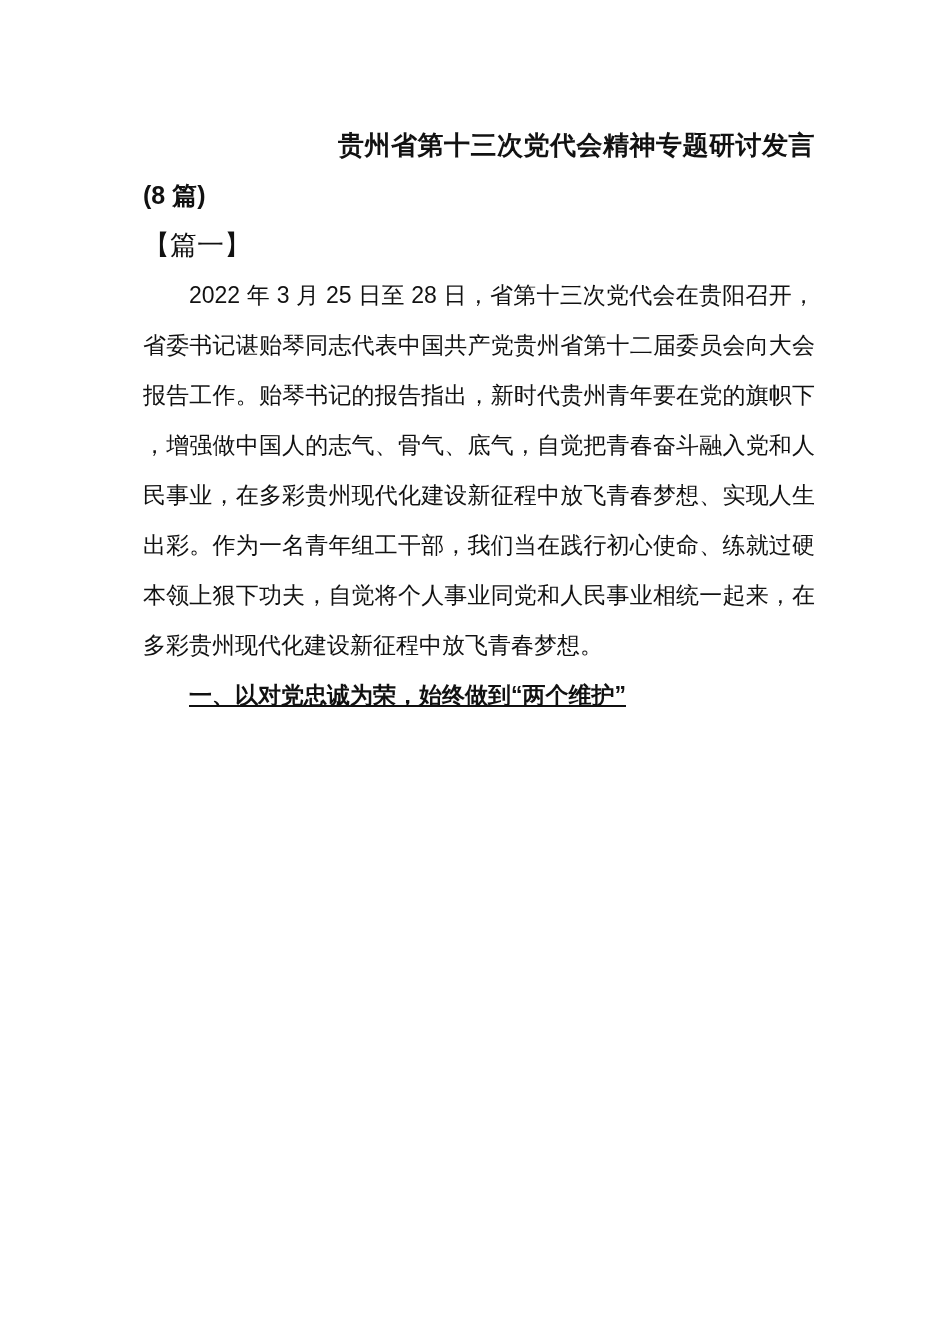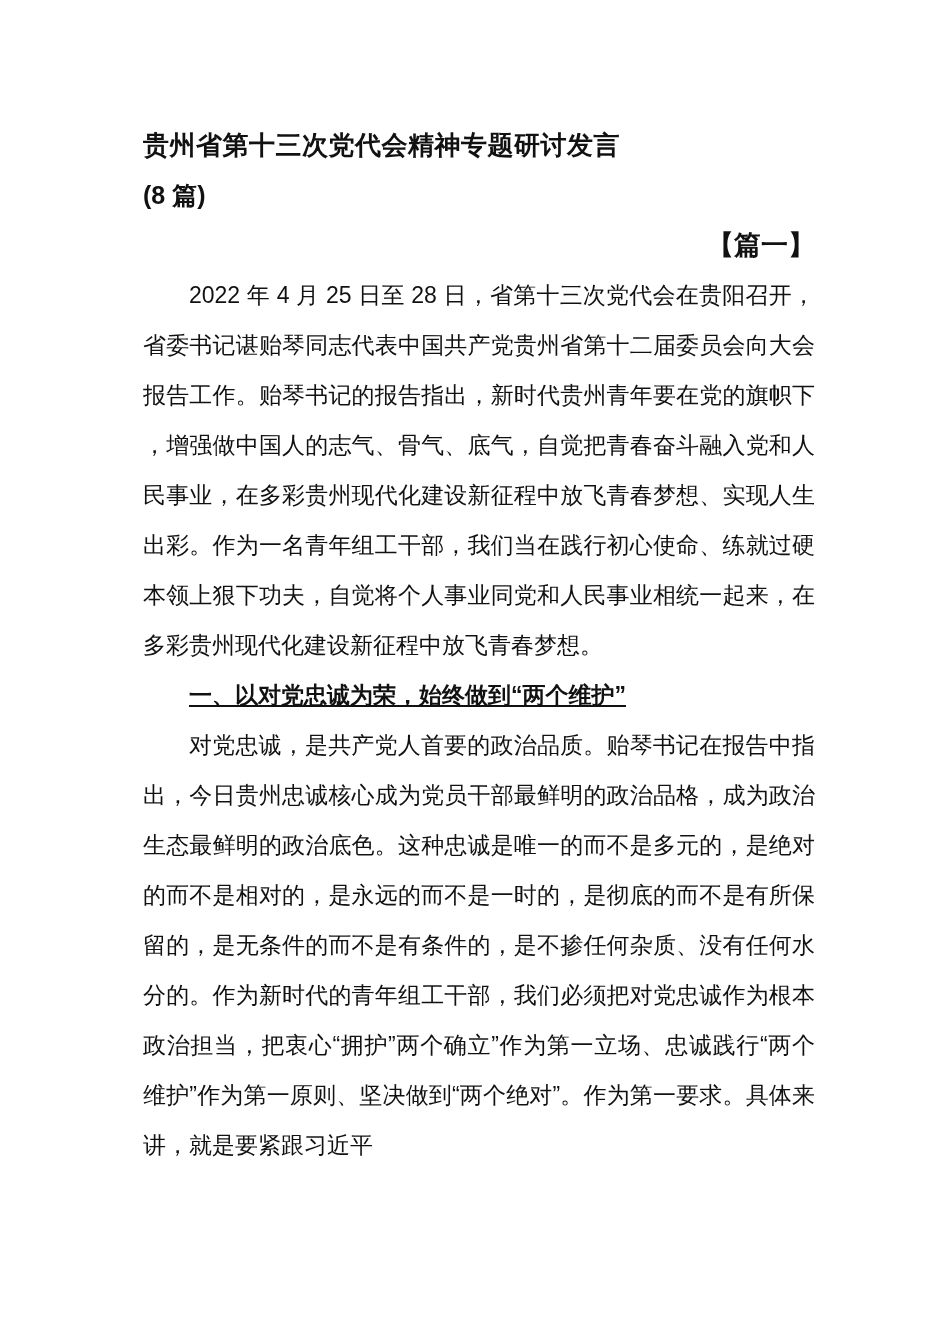"贵州省第十三次党代会精神专题研讨发言" .doc-title { text-align: left -> right }
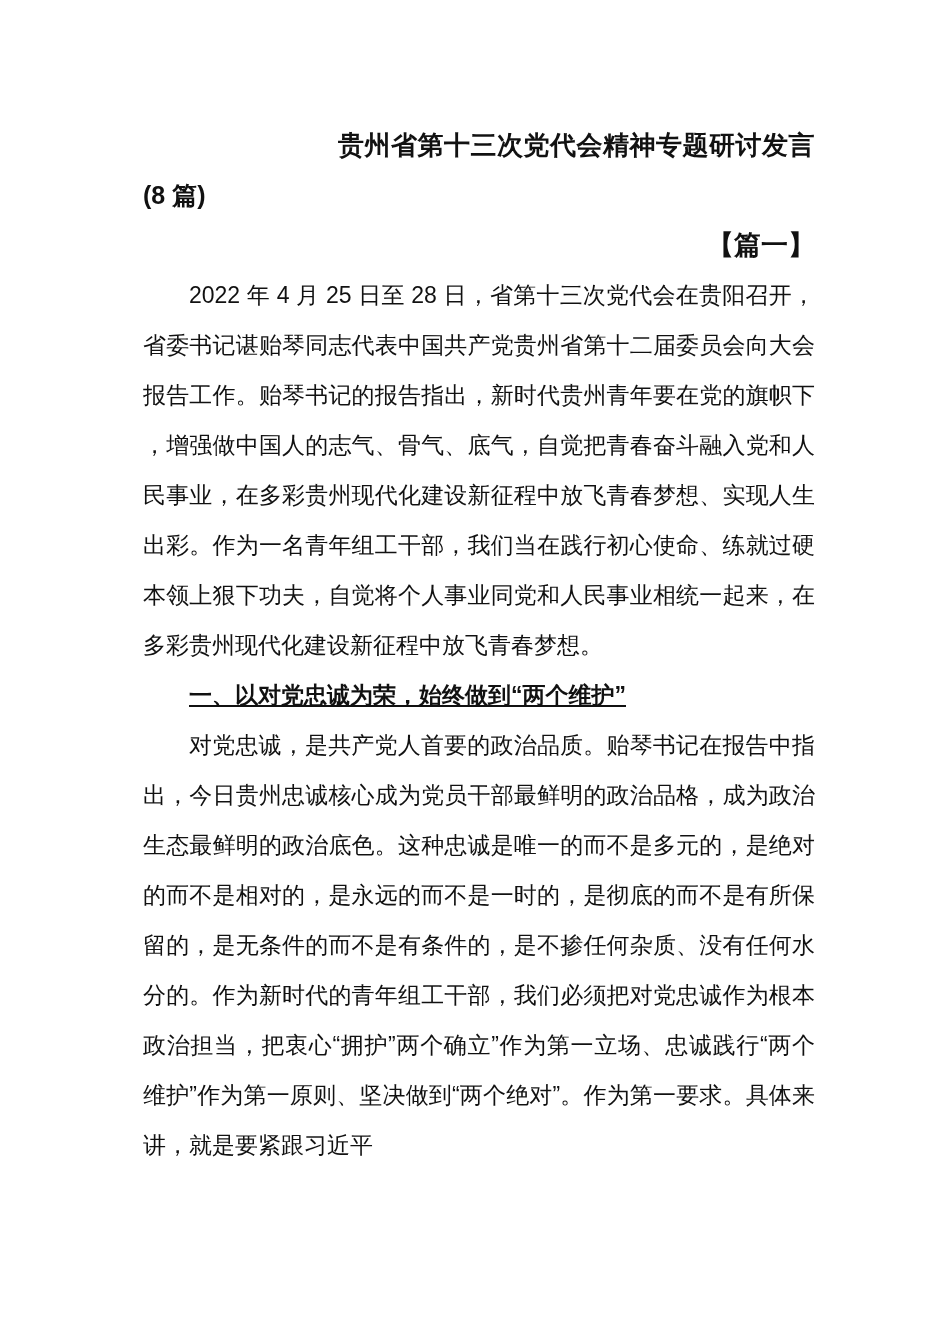"【篇一】" .section-marker { font-weight: bold -> normal; text-align: right -> left }
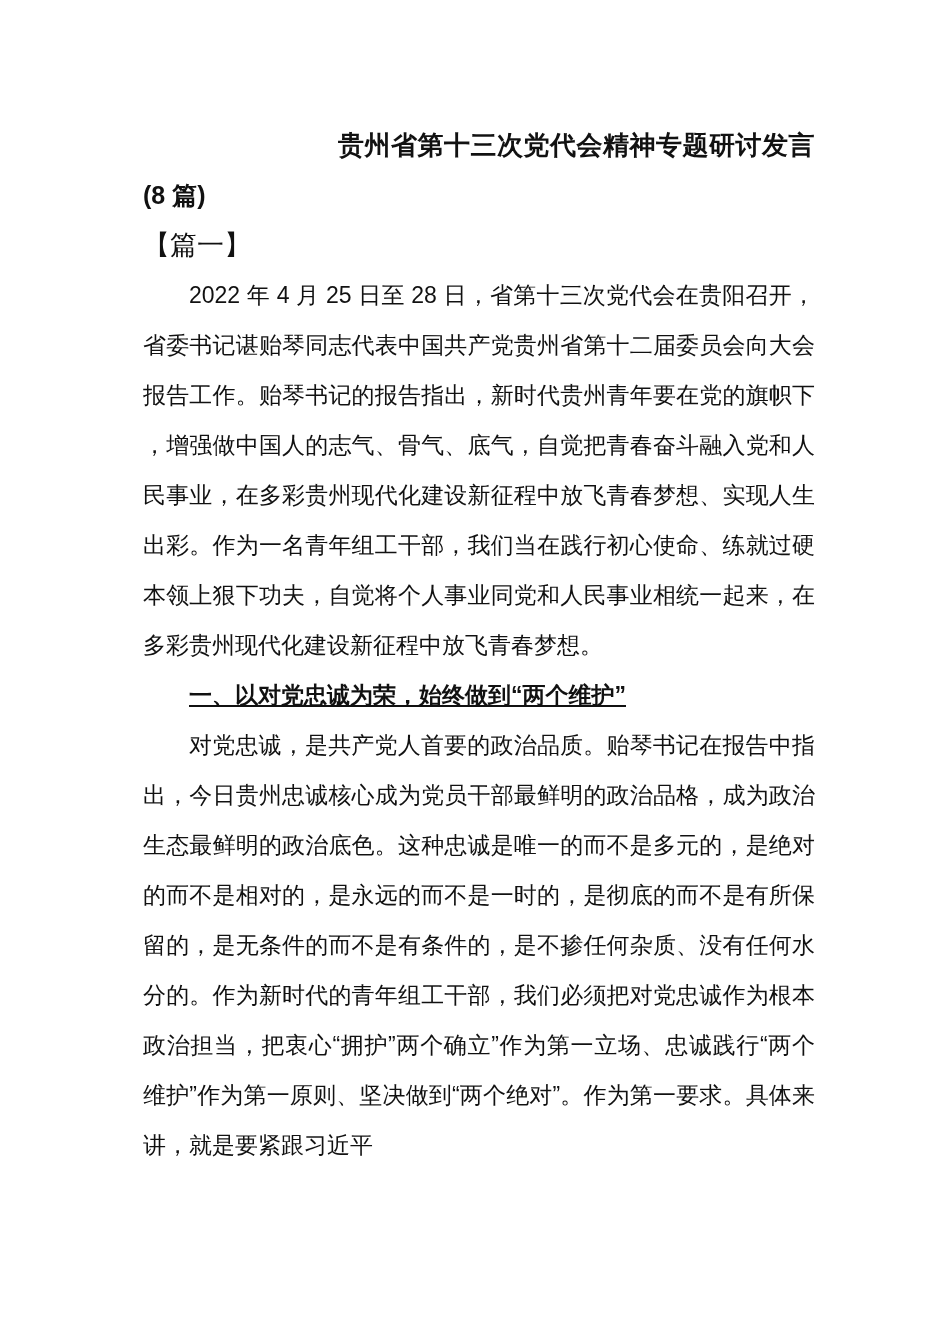"2022 年 4 月 25" p.body-para { text: 4 -> 3 }
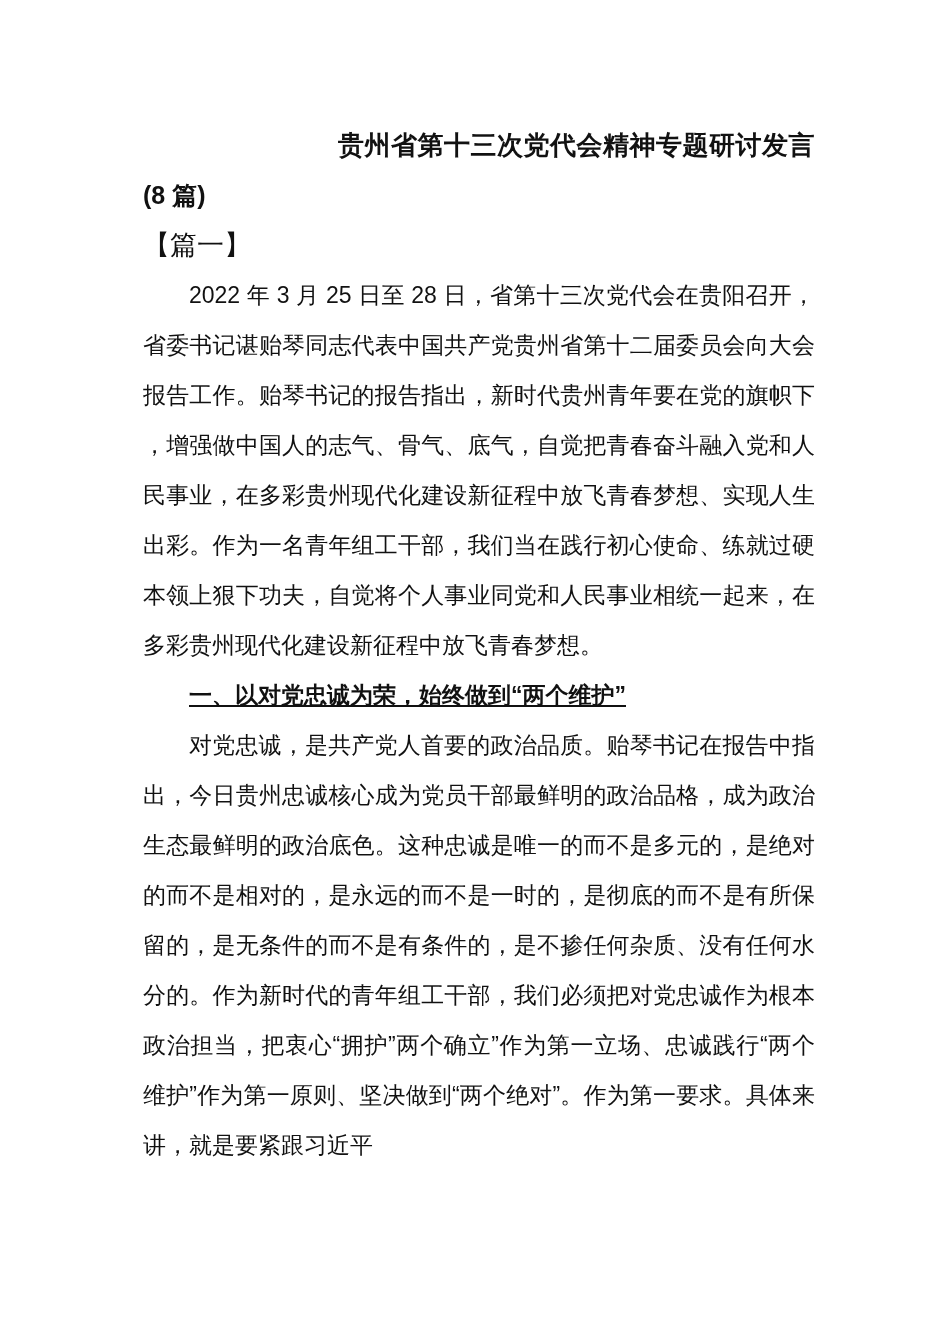"对党忠诚，是共产党人首要的政治品质。贻琴书记在报告中指出，今日贵州忠诚核心成为党" p.body-para { html: <p>对党忠诚，是共产党人首要的政治品质。贻琴书记在报告中指出，今日贵州忠诚核心成为党员干部最鲜明的政治品格，成为政治生态最鲜明的政治底色。这种忠诚是唯一的而不是多元的，是绝对的而不是相对的，是永远的而不是一时的，是彻底的而不是有所保留的，是无条件的而不是有条件的，是不掺任何杂质、没有任何水分的。作为新时代的青年组工干部，我们必须把对党忠诚作为根本政治担当，把衷心“拥护”两个确立”作为第一立场、忠诚践行“两个维护”作为第一原则、坚决做到“两个绝对”。作为第一要求。具体来讲，就是要紧跟习近平</p> -> none }
